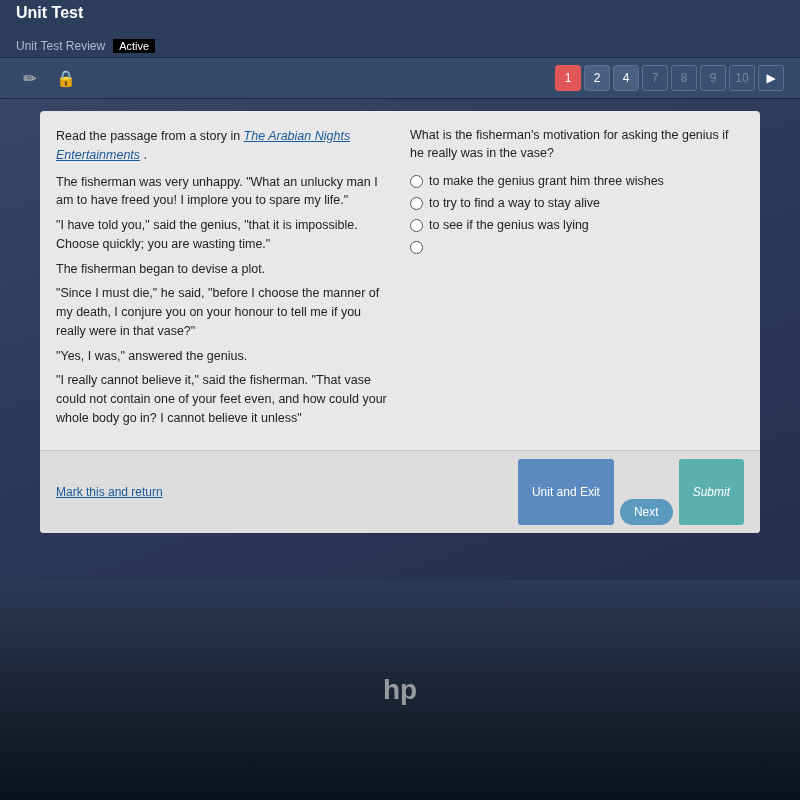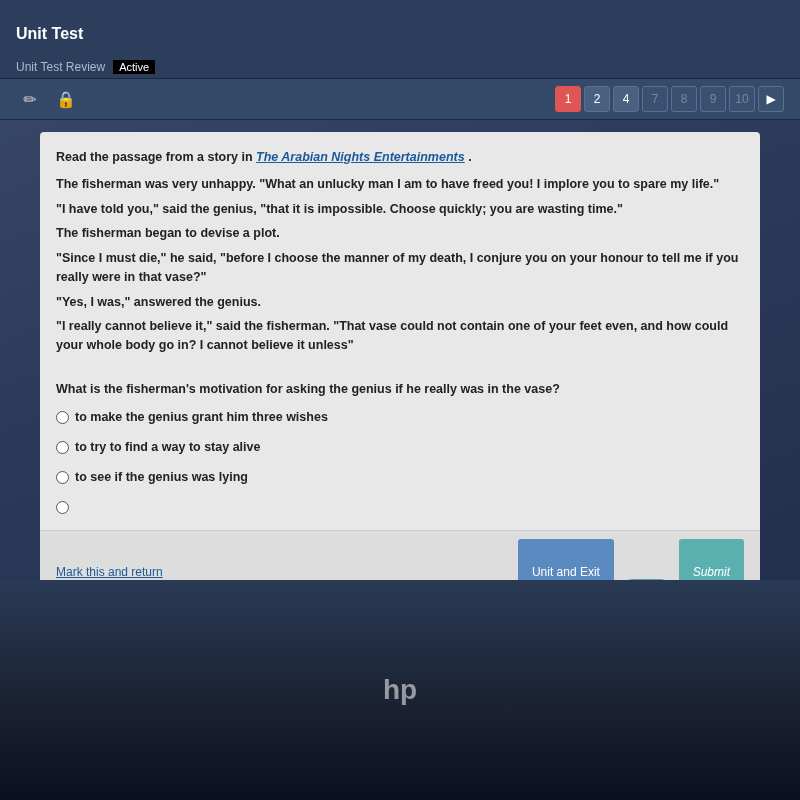"Unit Test" .top-bar { padding: 25px 16px 4px 16px -> 4px 16px 4px 16px }
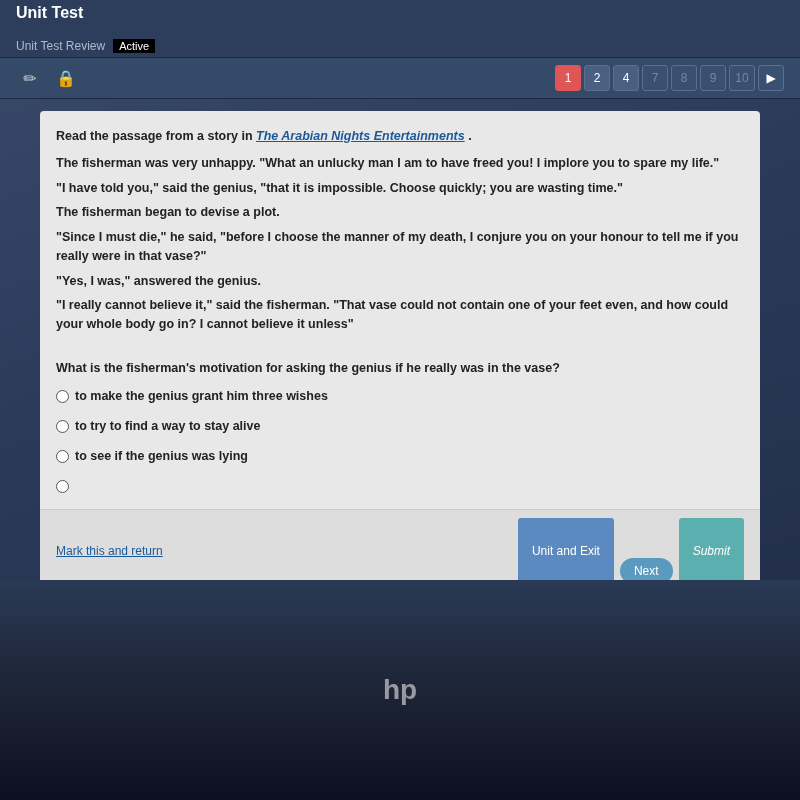"Read the passage from a" .quiz-body { flex-direction: column -> row; font-weight: bold -> none }
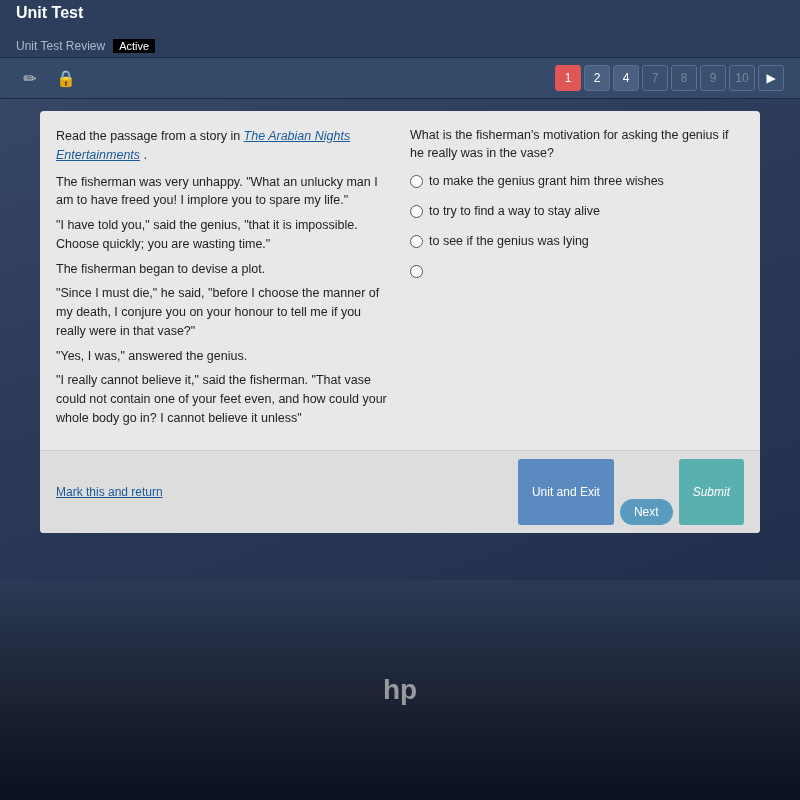"to make the genius grant" .options-list { gap: 16px -> 8px }
